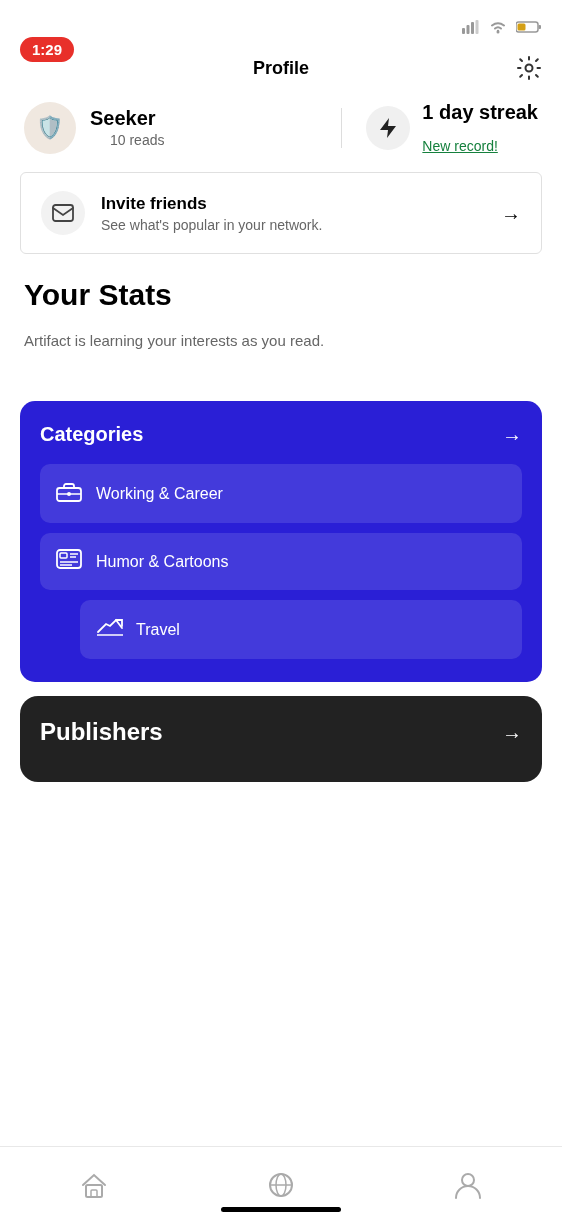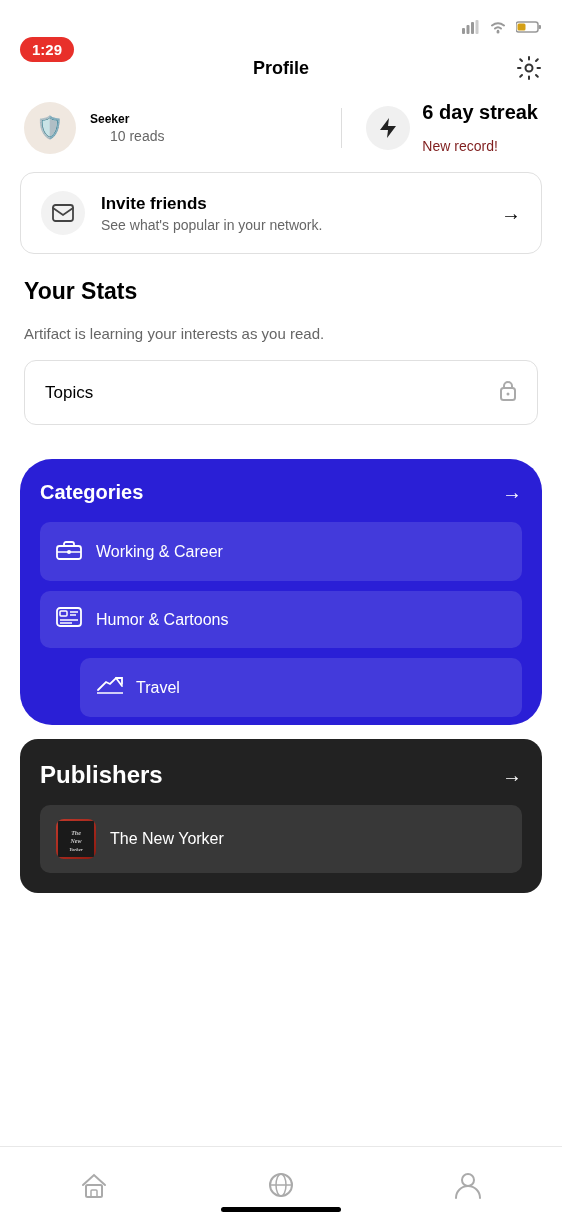"Seeker" .profile-name { font-size: 12px -> 20px }
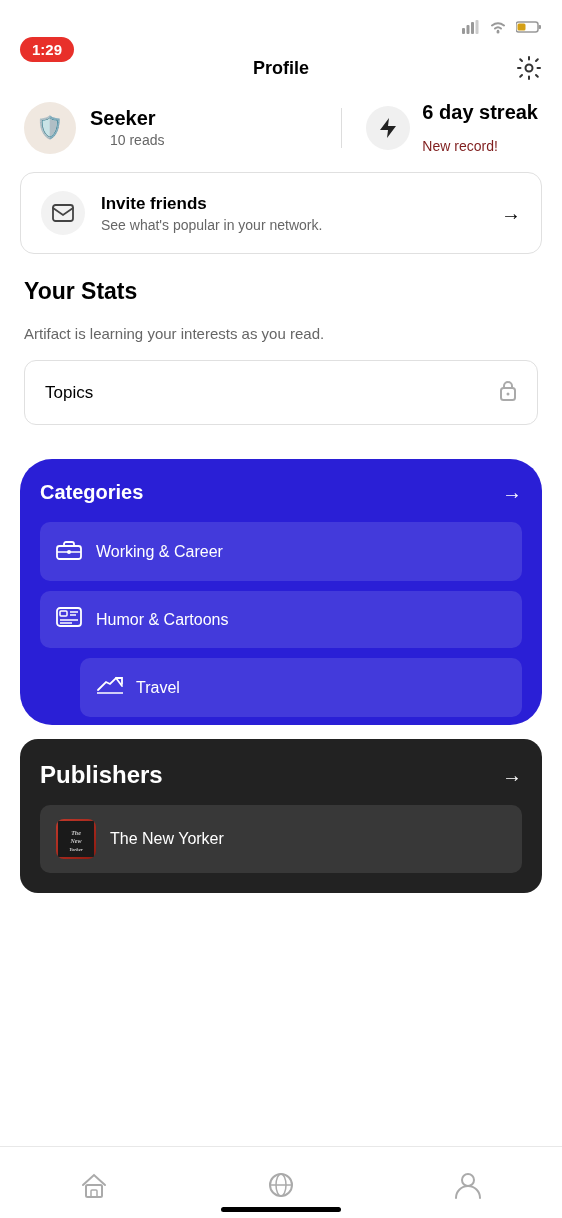"6 day streak" div.streak-count { text: 6 -> 1 }
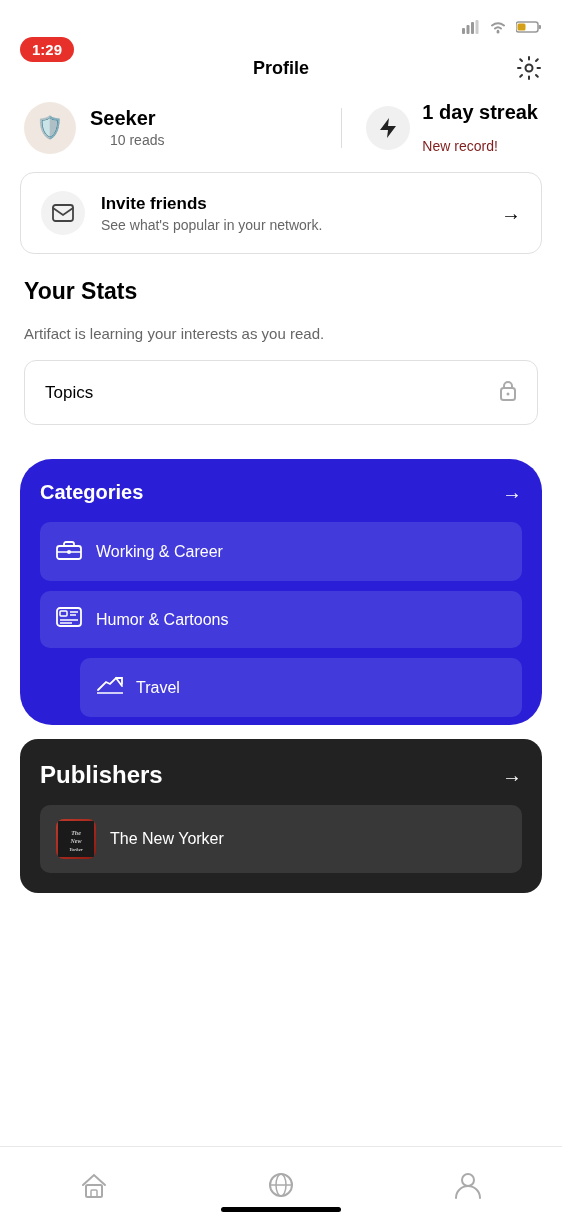"New record!" .streak-label { color: #7f1d1d -> #15803d; text-decoration: none -> underline }
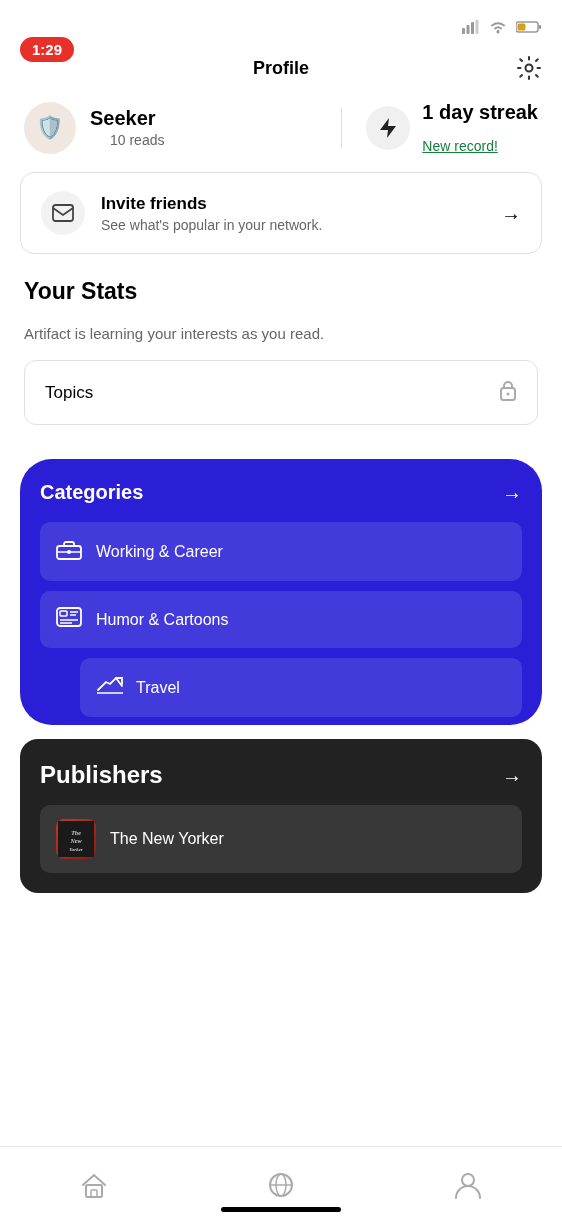"Invite friends" .invite-card { border-radius: 14px -> 6px }
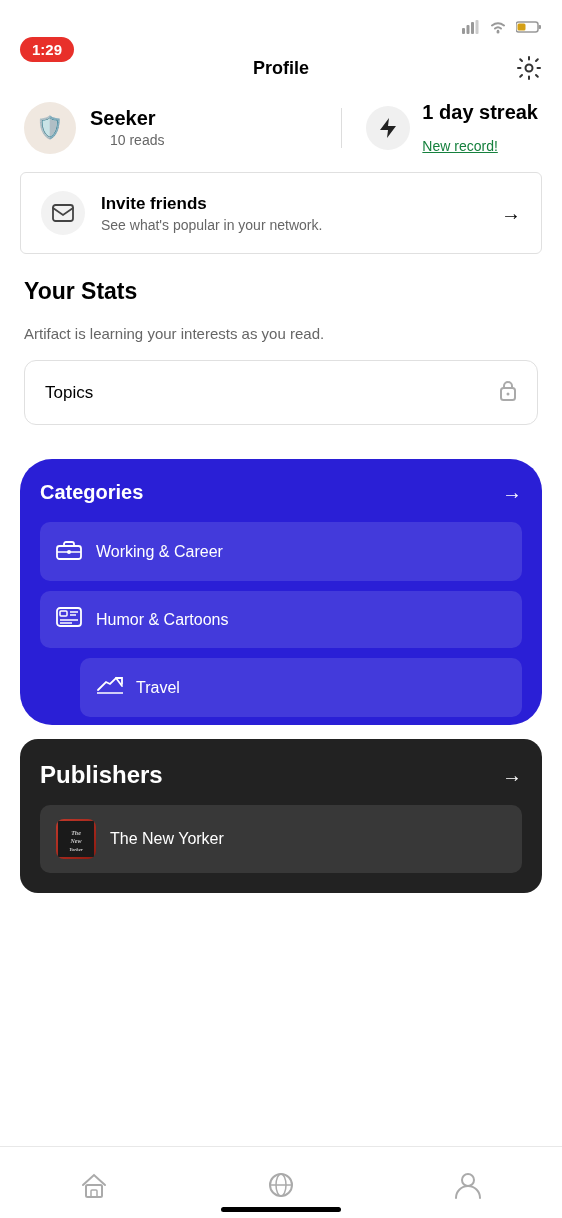"Your Stats" .stats-title { font-size: 23px -> 30px }
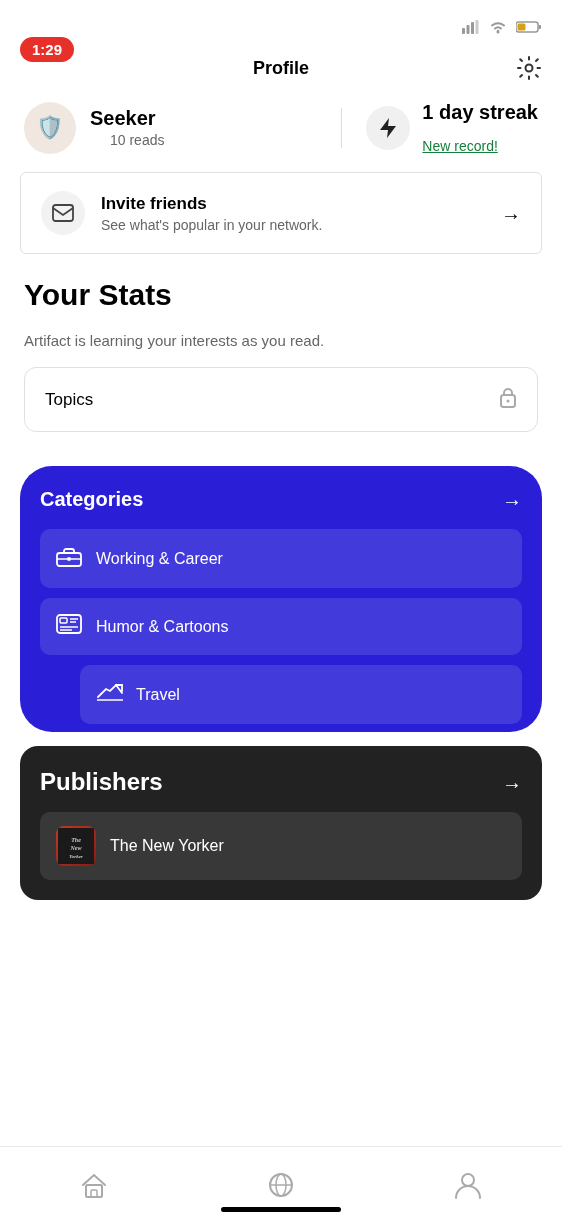"Topics" div.topics-pill { html: <div> <span>Topics</span> <span> <svg> <rect></rect> <path></path> <circle></circle> </svg> </span> </div> -> none }
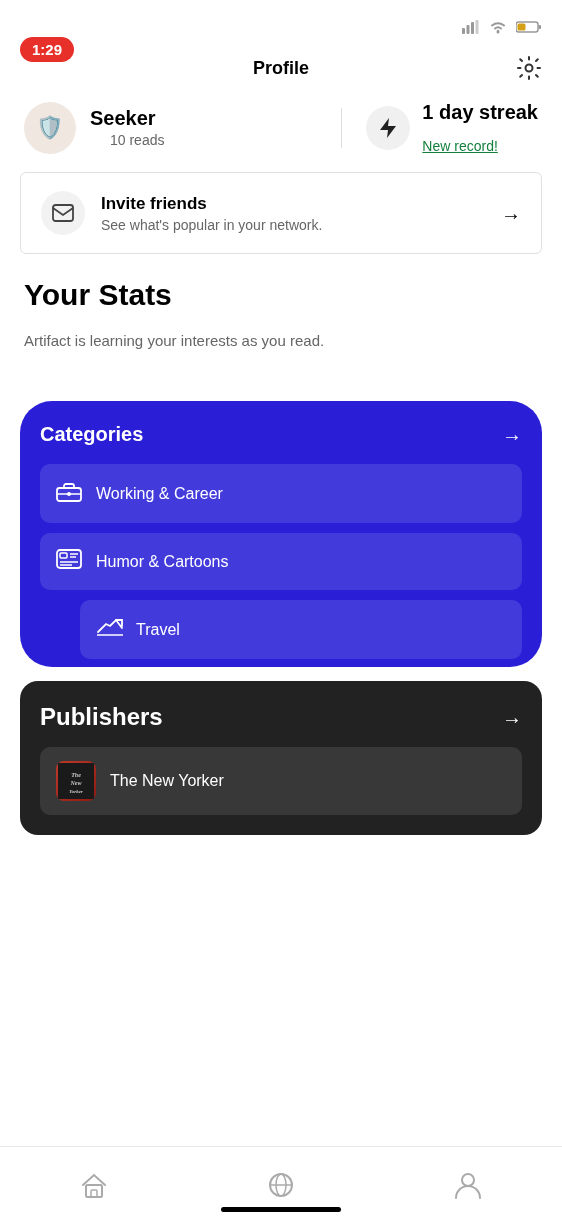"Categories" .categories-card { border-radius: 32px -> 15px; padding: 22px 20px 8px -> 22px 20px 23px }
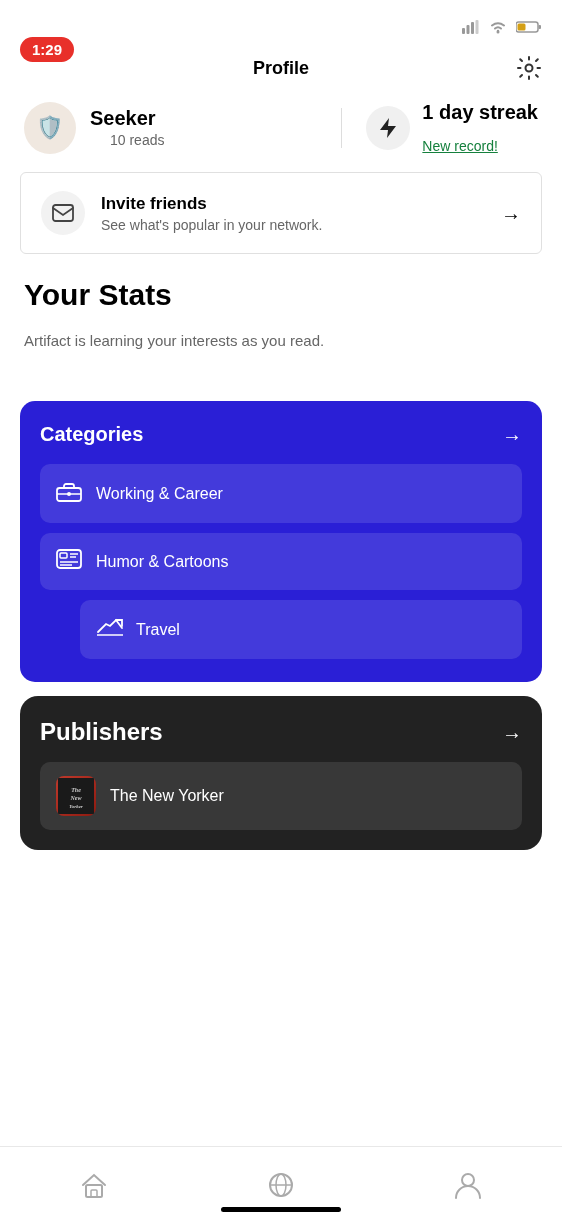"The New Yorker" div.publisher-item { html: <div> <div> <div> <svg> <rect></rect> <text>The</text> <text>New</text> <text>Yorker</text> </svg> </div> </div> <span>The New Yorker</span> </div> -> none }
